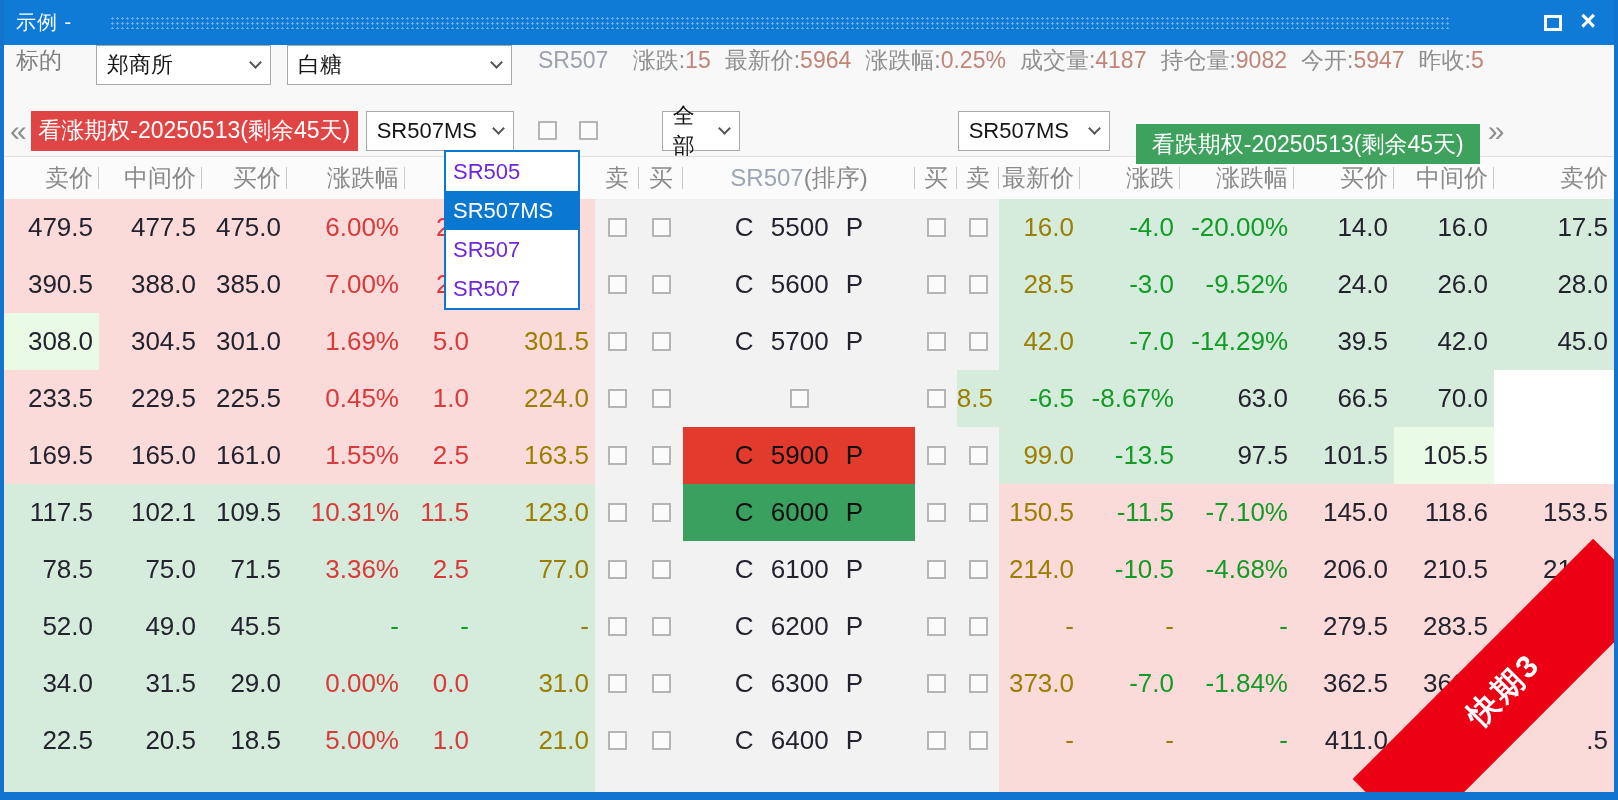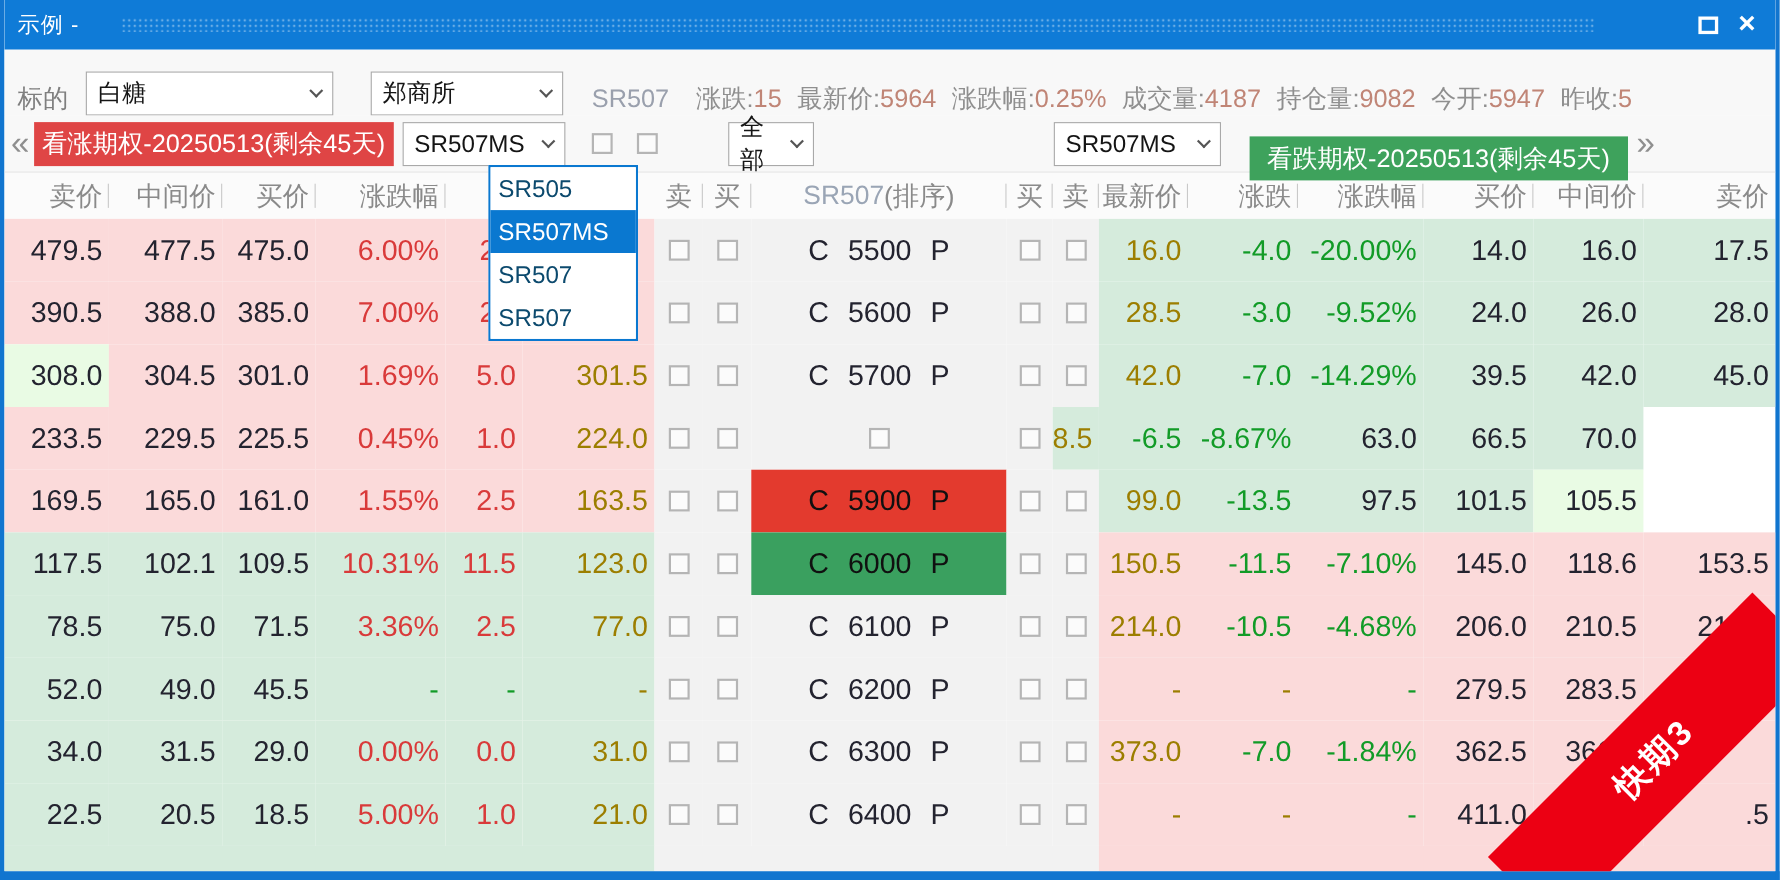"标的" .toolbar { align-items: flex-end -> flex-start }
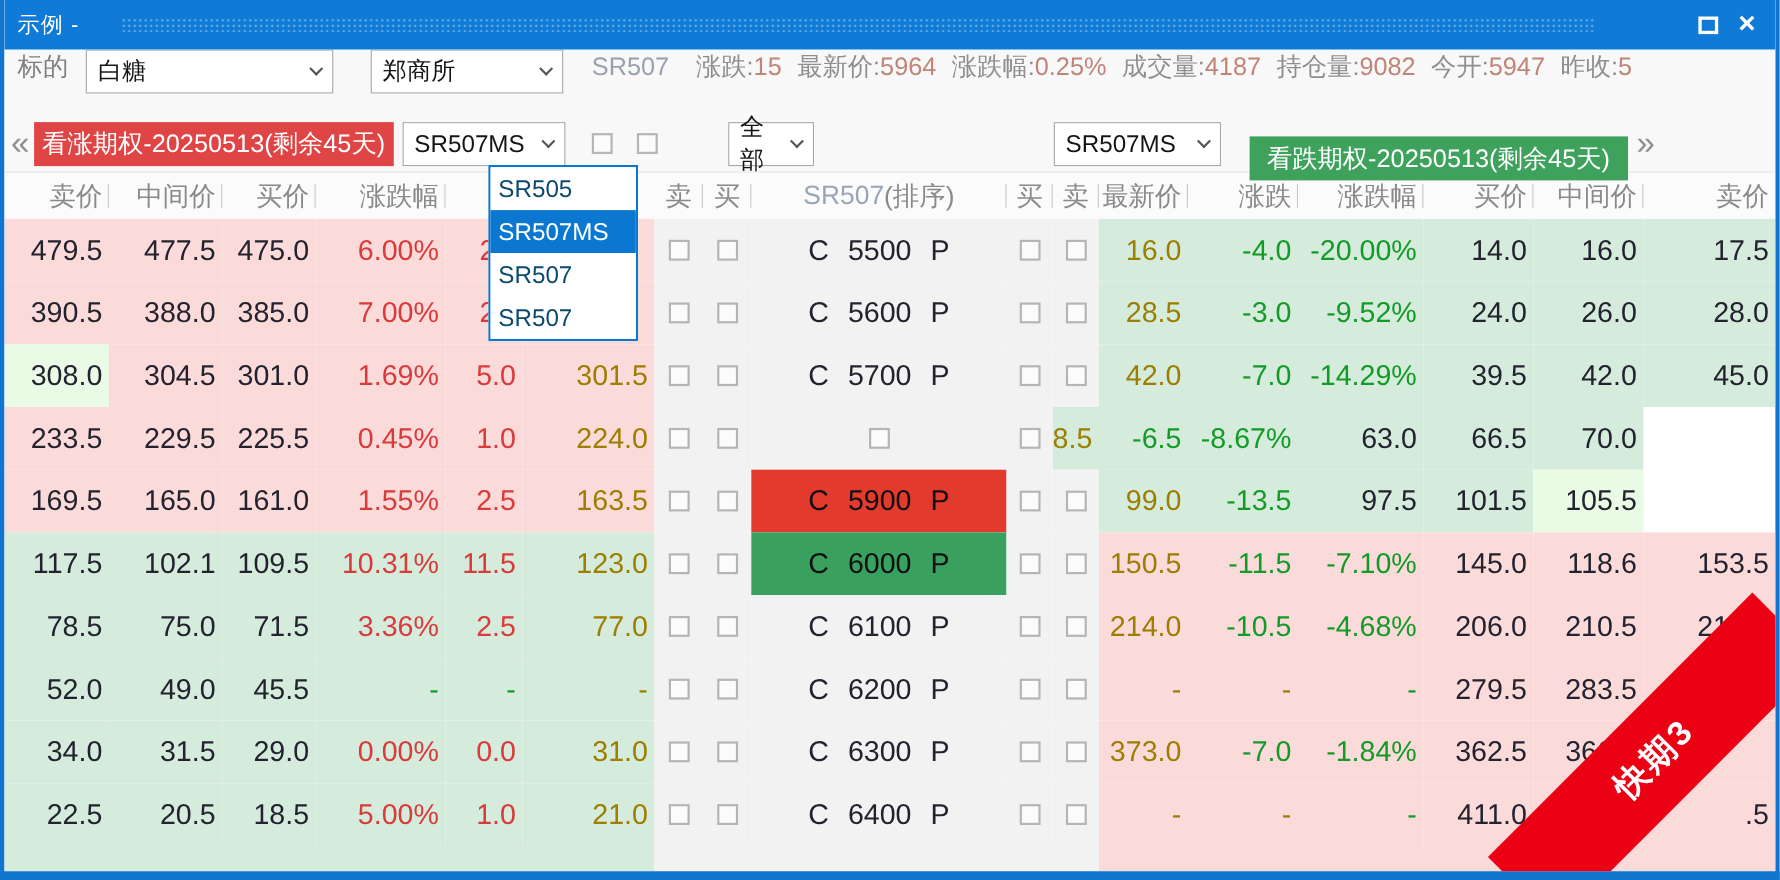"白糖" div.combo { order: before "郑商所" -> after "郑商所" }
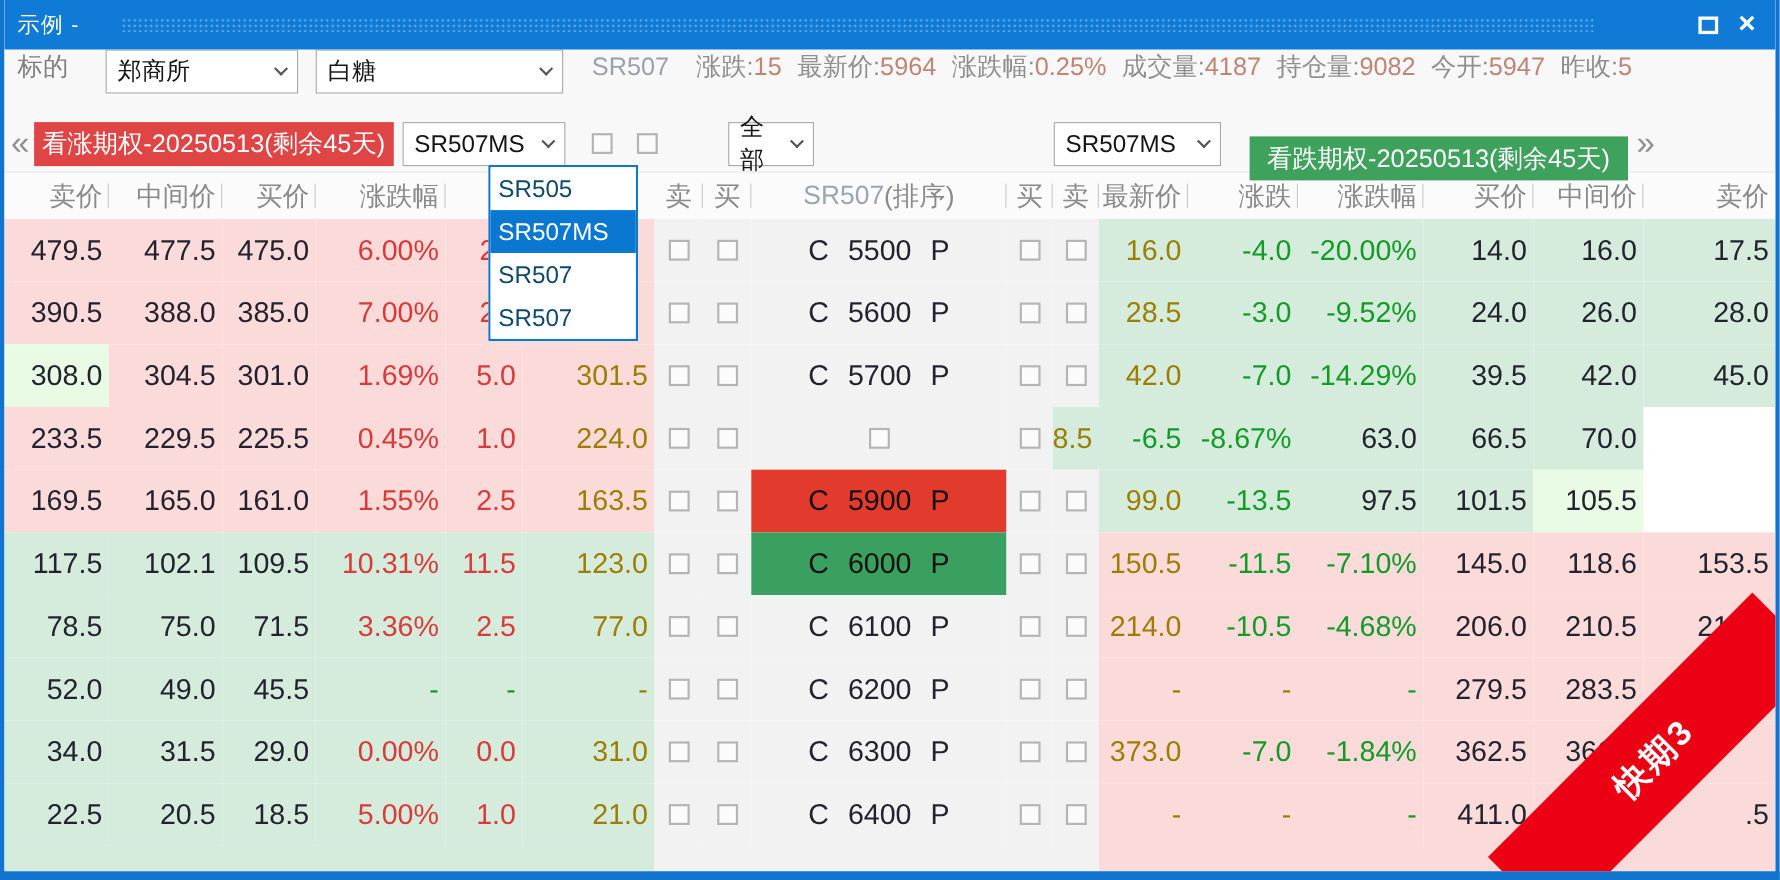"SR505" .ditem { color: #0c4a6e -> #6d28d9 }
